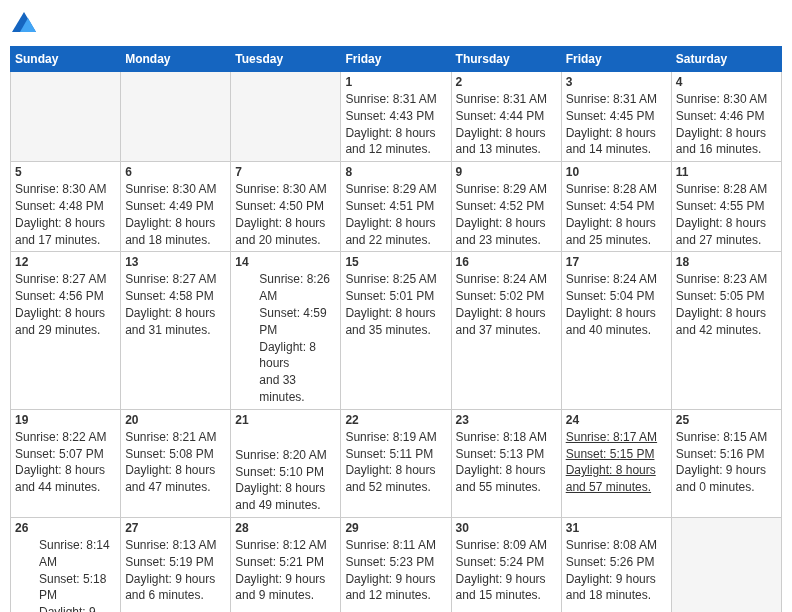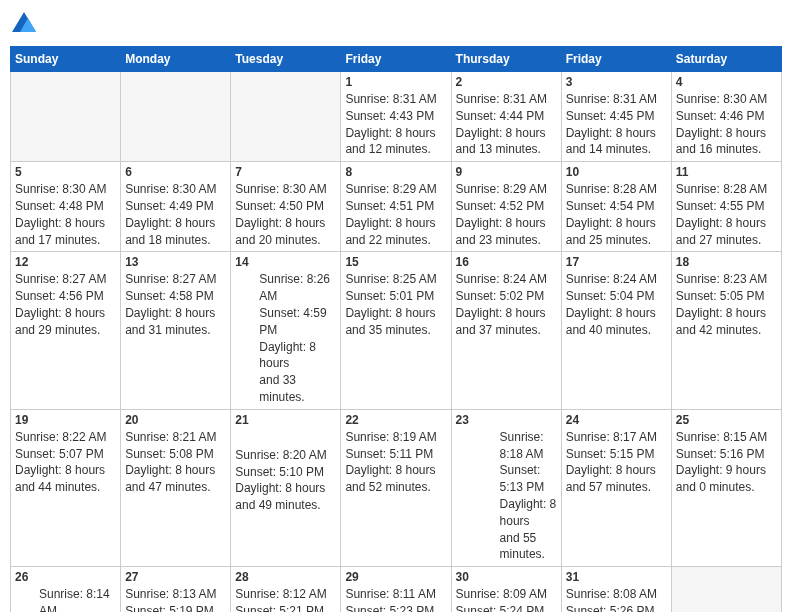"Sunrise: 8:18 AM" div.day-info { margin-left: 44px -> none }
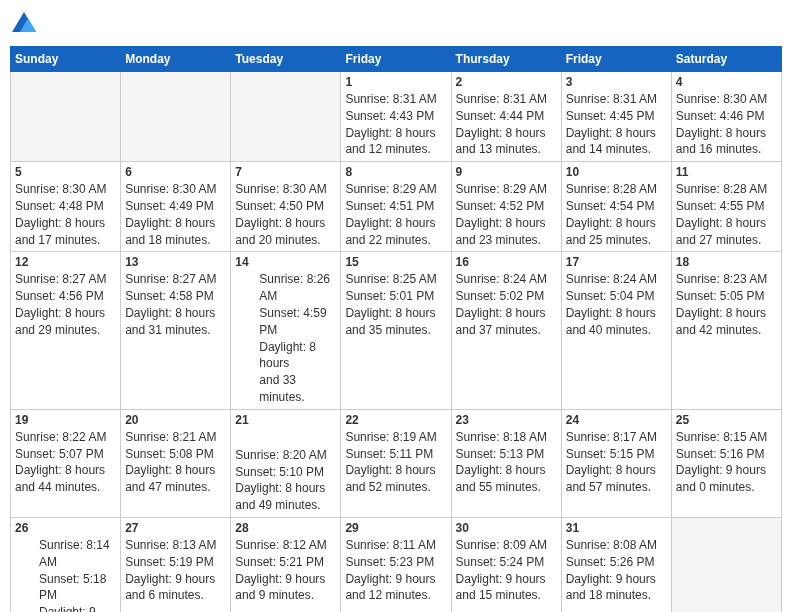"Sunrise: 8:17 AM" div.day-info { text-decoration: none -> underline }
